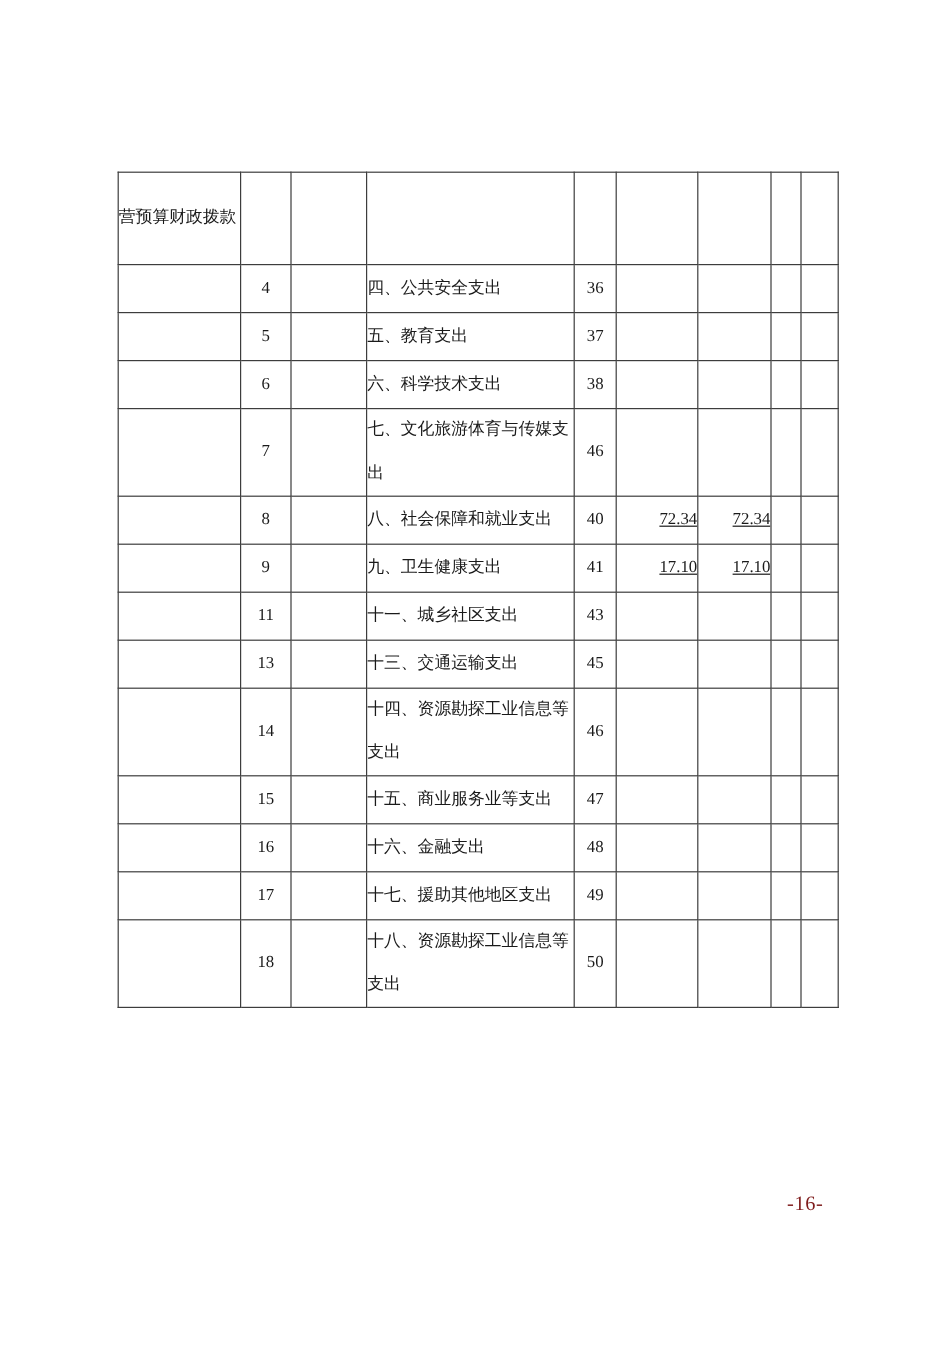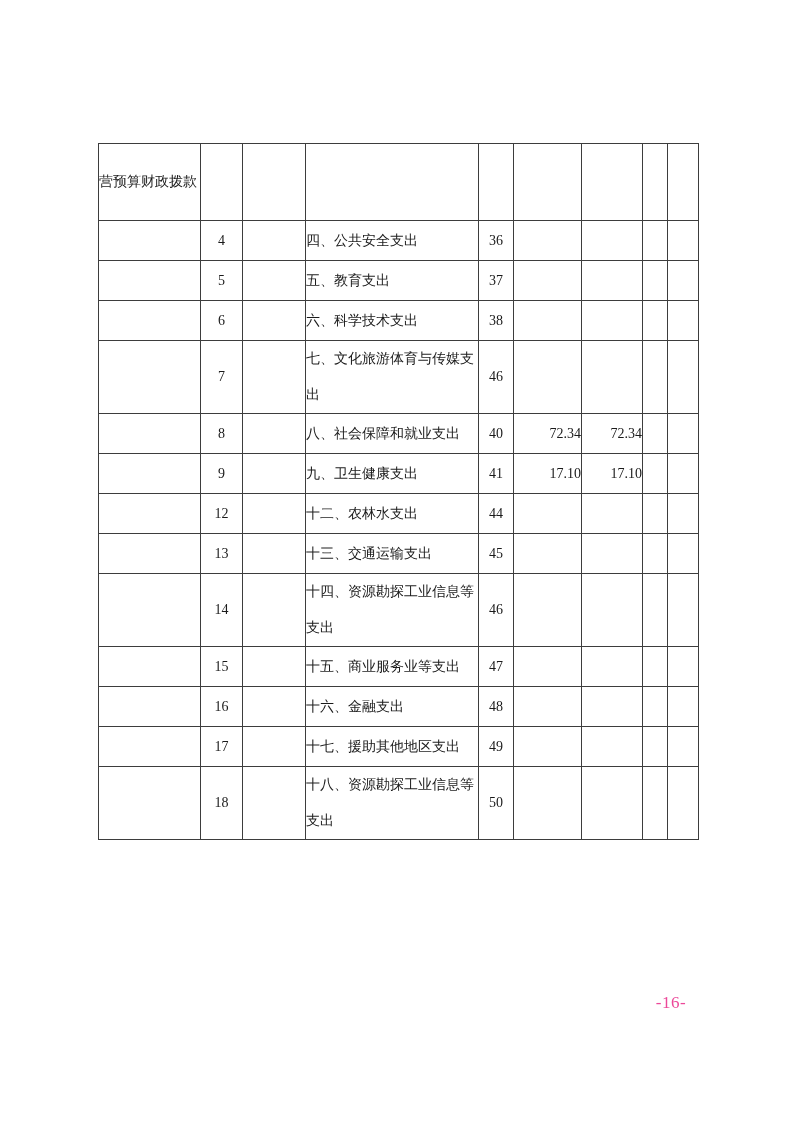"72.34" td.c-val { text-decoration: none -> underline }
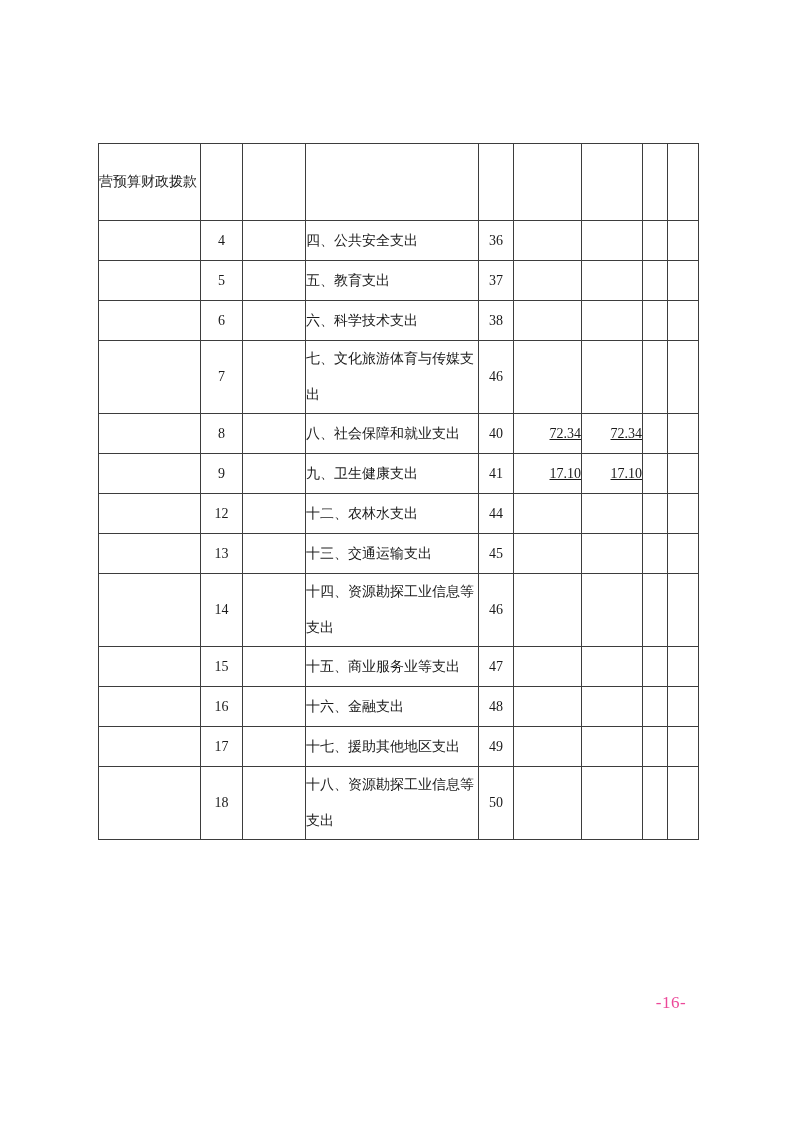"11" tr.n-row { html: none -> <tr> <td></td> <td>11</td> <td></td> <td>十一、城乡社区支出</td> <td>43</td> <td></td> <td></td> <td></td> <td></td> </tr> }
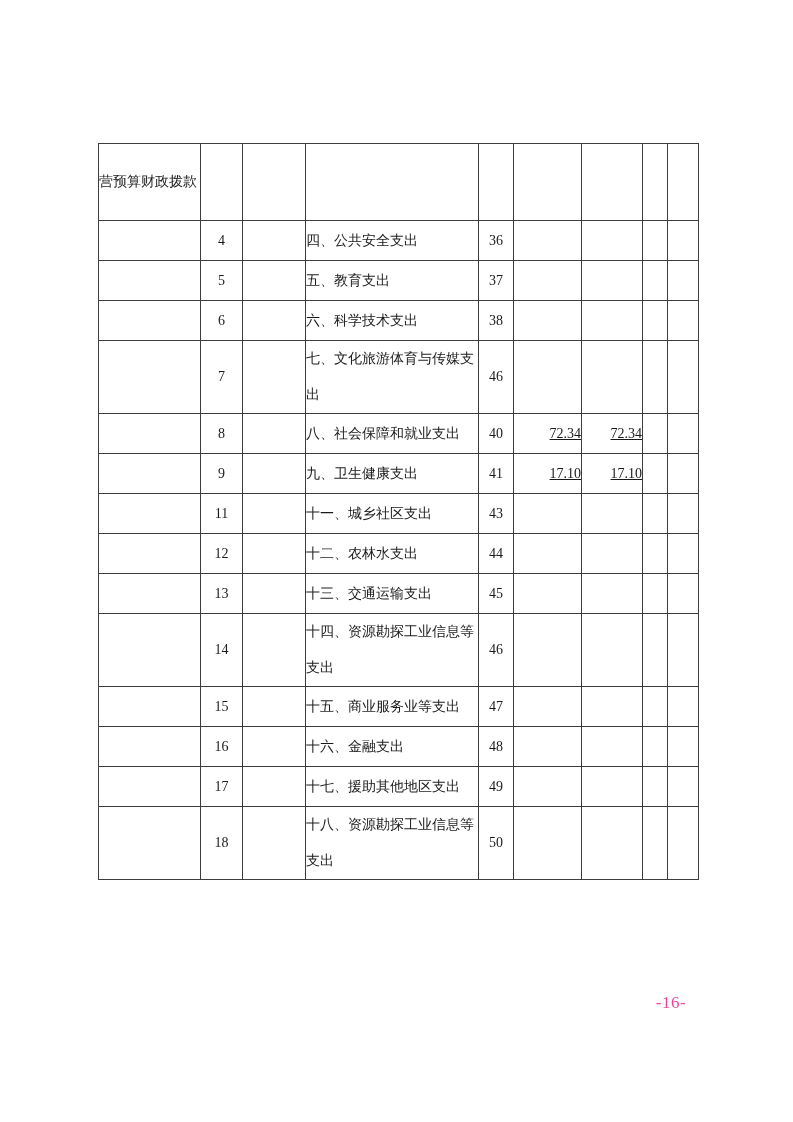"12" tr.n-row { html: <tr> <td></td> <td>12</td> <td></td> <td>十二、农林水支出</td> <td>44</td> <td></td> <td></td> <td></td> <td></td> </tr> -> none }
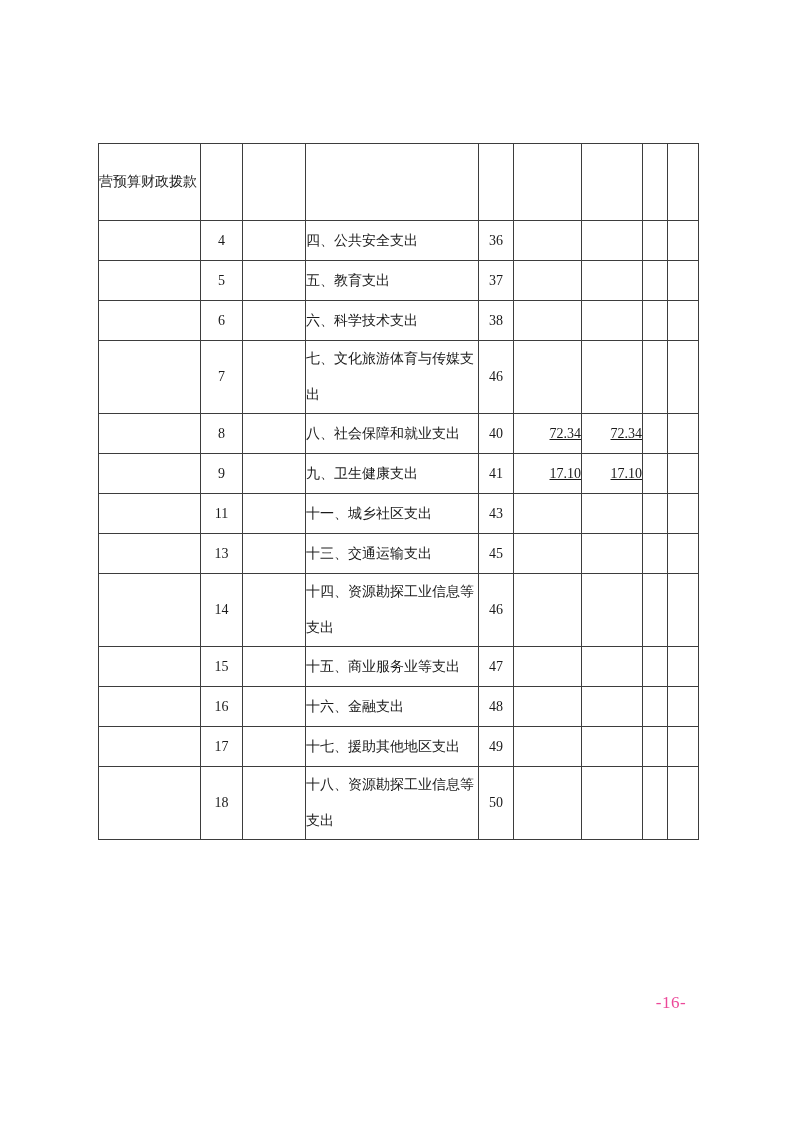"-16-" .page-number { color: #ec4899 -> #7f1d1d }
